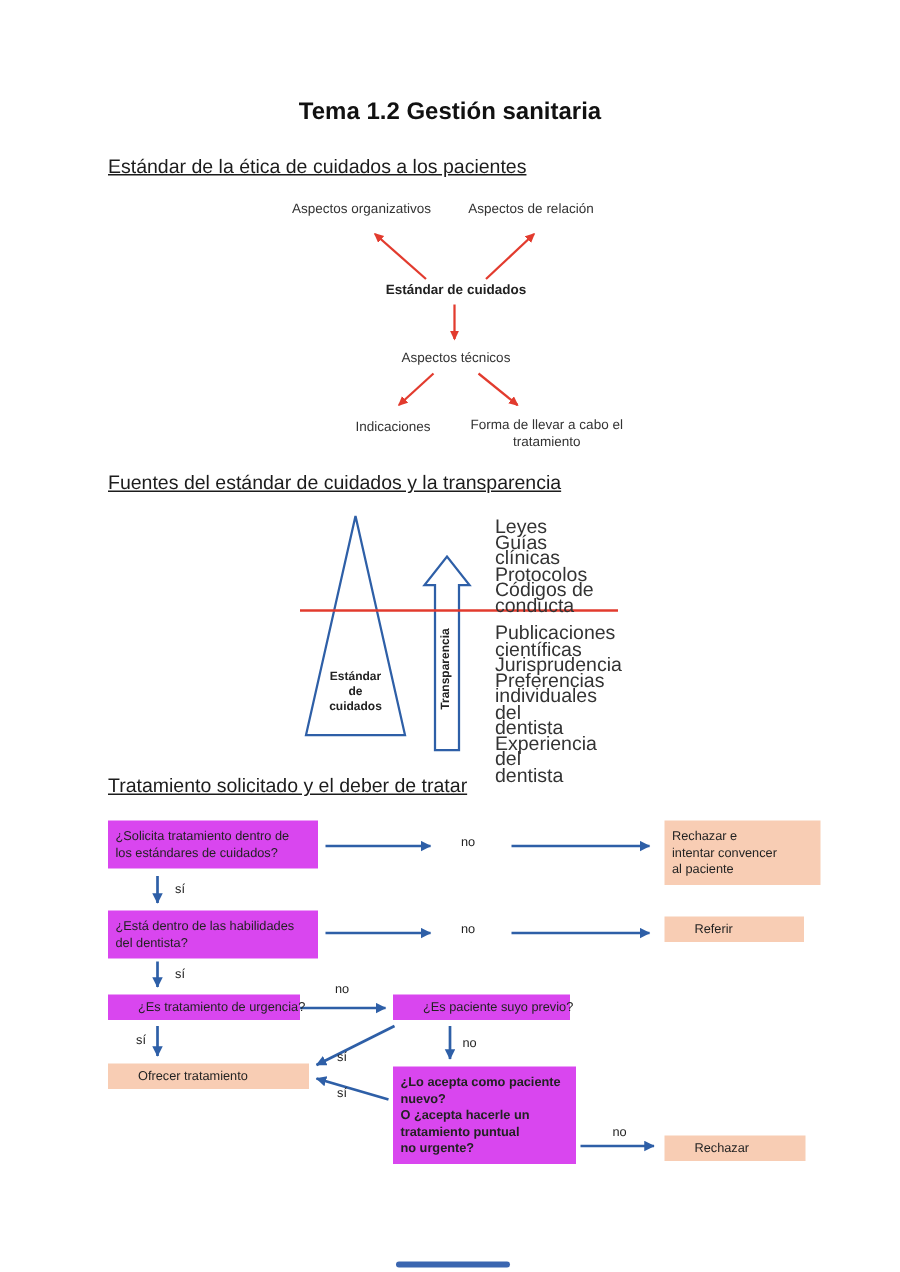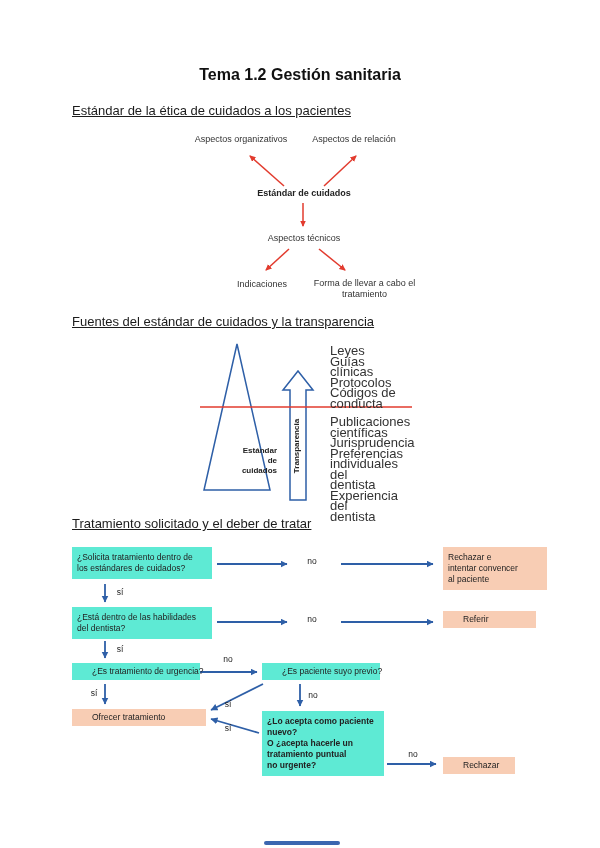"Estándar" div.abs { text-align: right -> none }
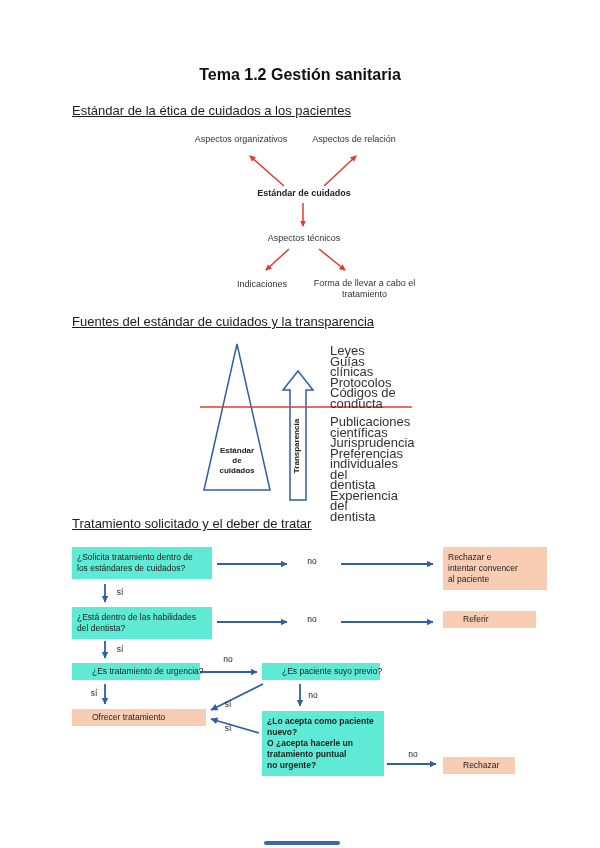"¿Solicita tratamiento dentro de" .qbox { background: #5eead4 -> #d946ef }
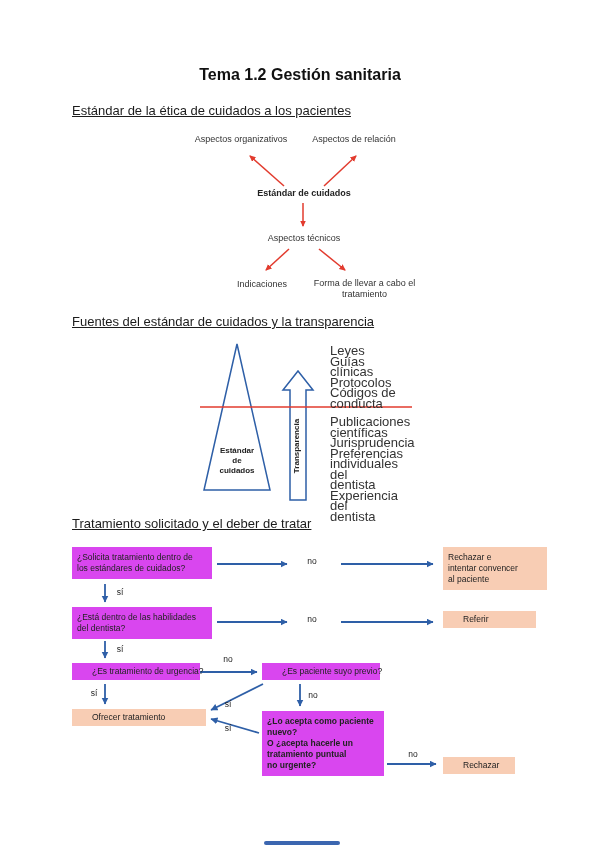"Rechazar" div.abs { text-align: right -> none; width: 72px -> 94px }
